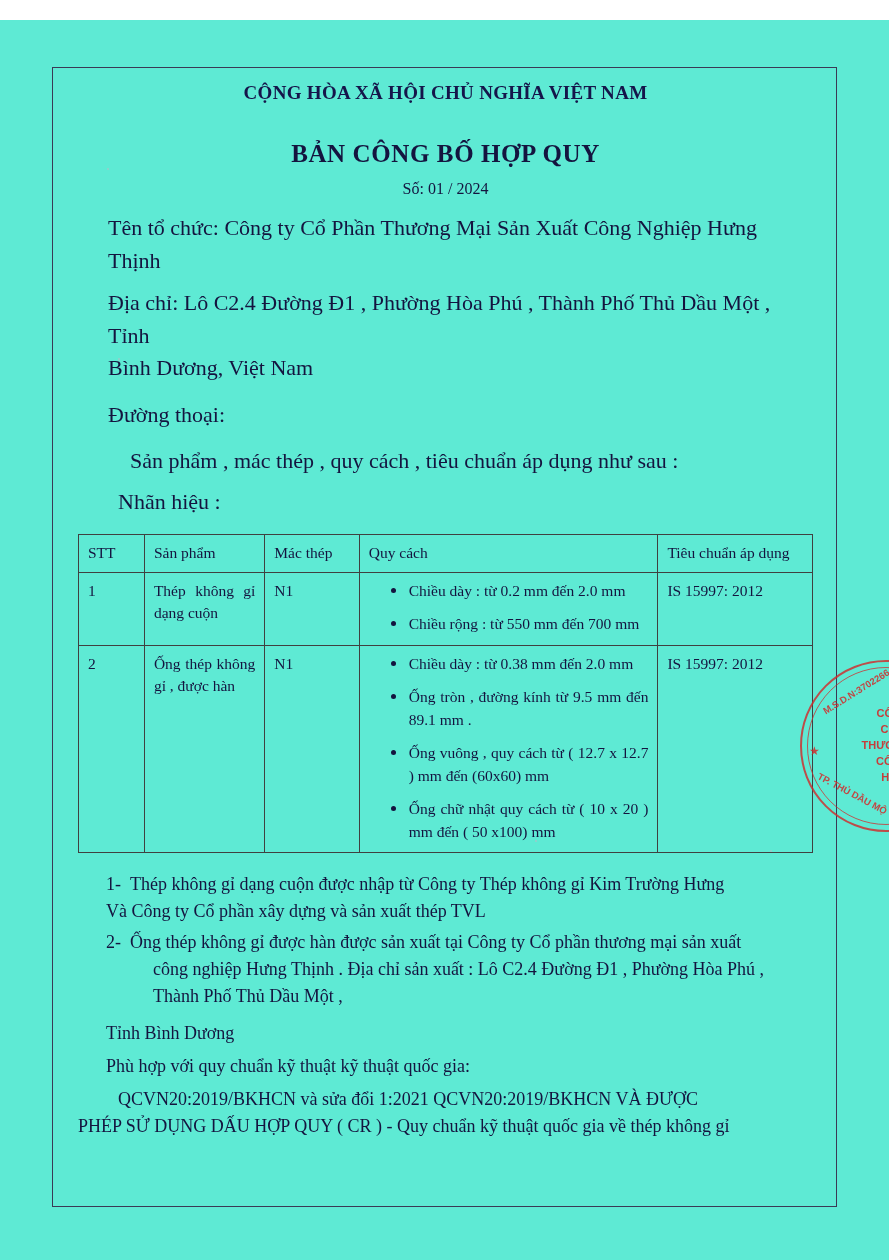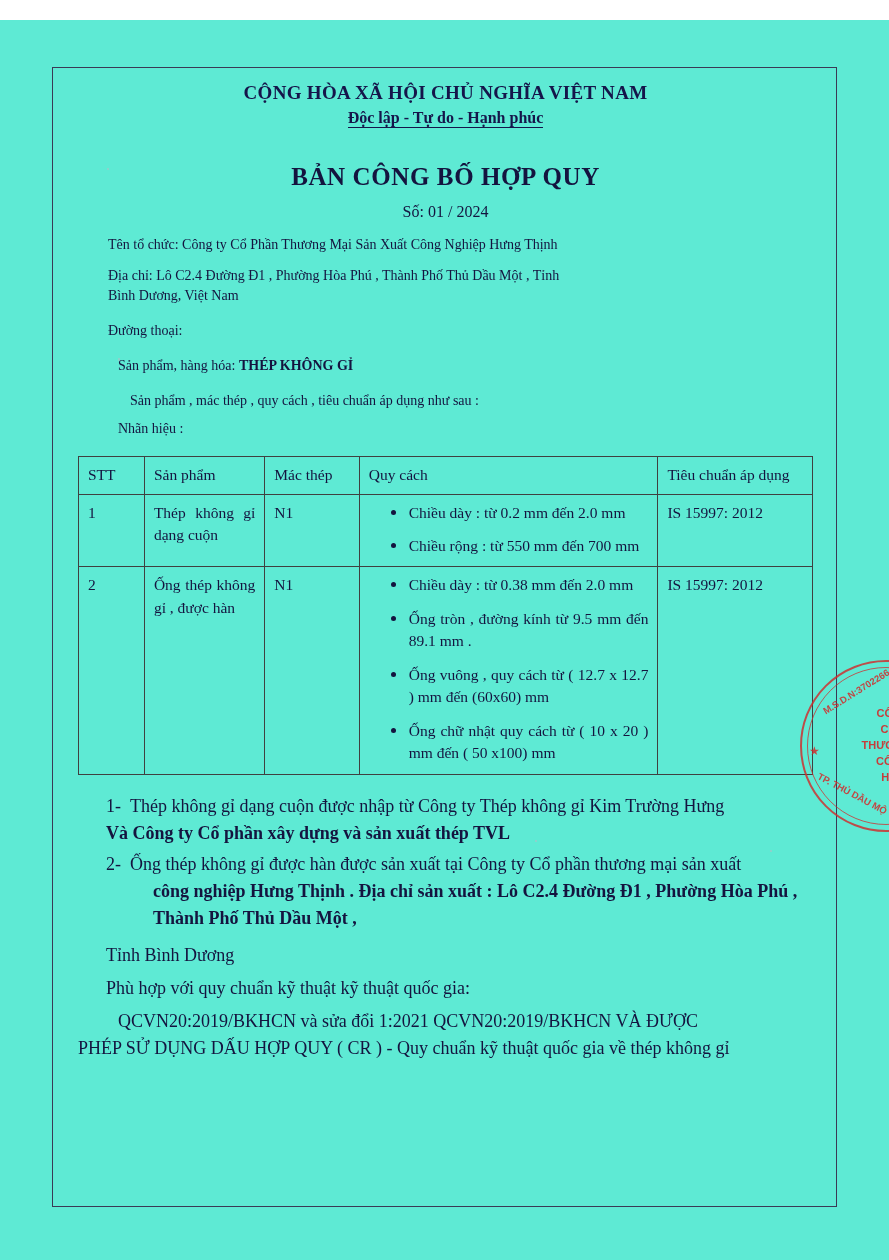"Độc lập - Tự do" div.center { html: <div><span>Độc lập - Tự do - Hạnh phúc</span></div> -> none }
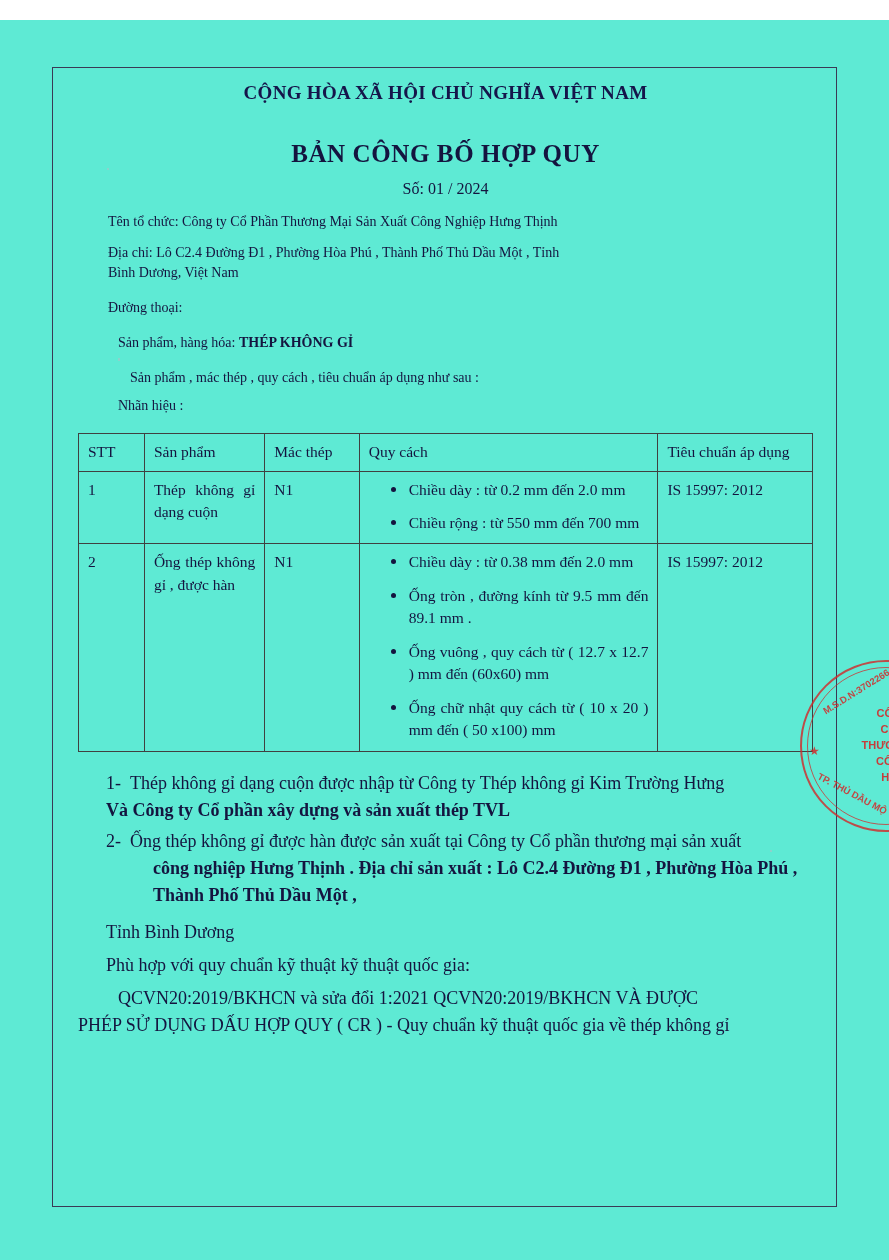"Tên tổ chức: Công ty" .para { font-size: 14px -> 22px }
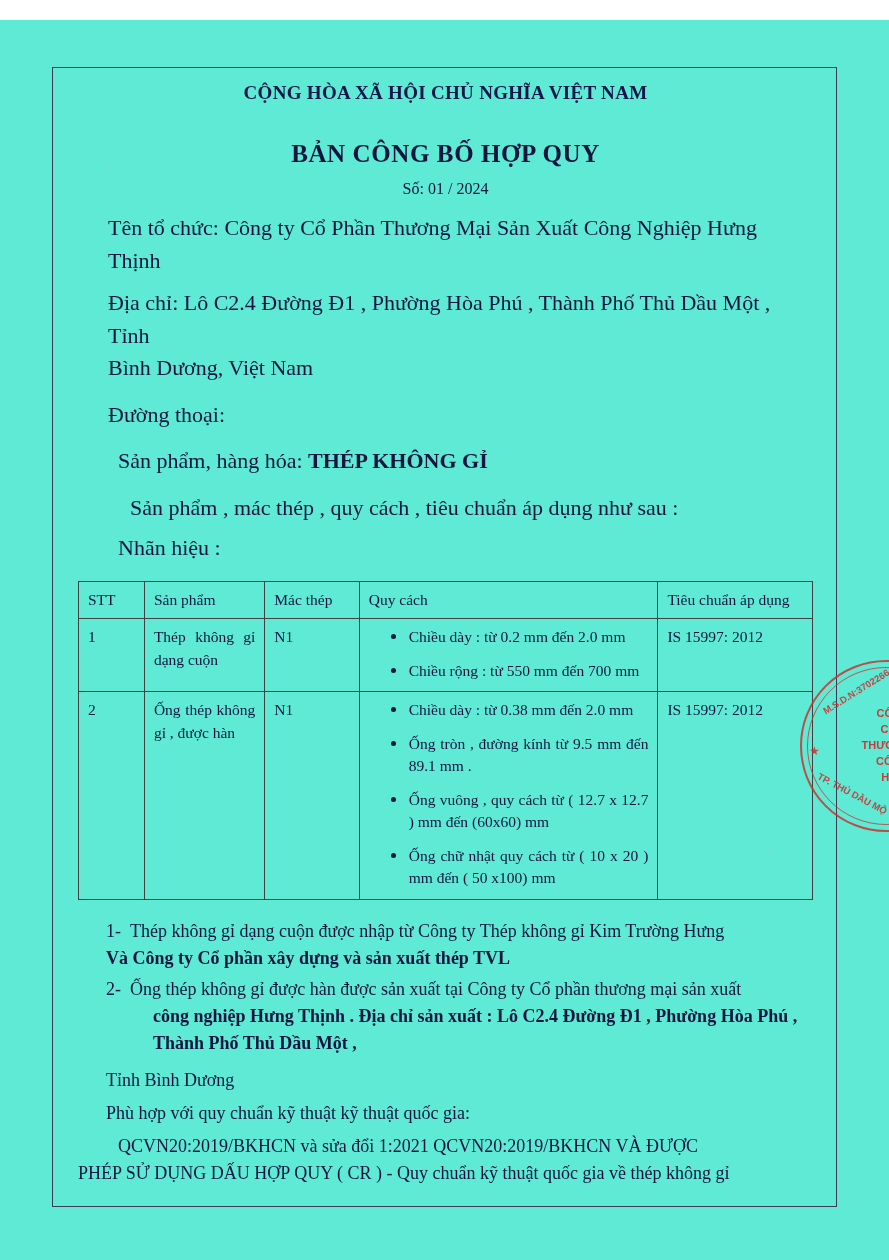"Sản phẩm, hàng hóa: THÉP" div.para { html: <div><span>Sản phẩm, hàng hóa: </span><span>THÉP KHÔNG GỈ</span></div> -> none }
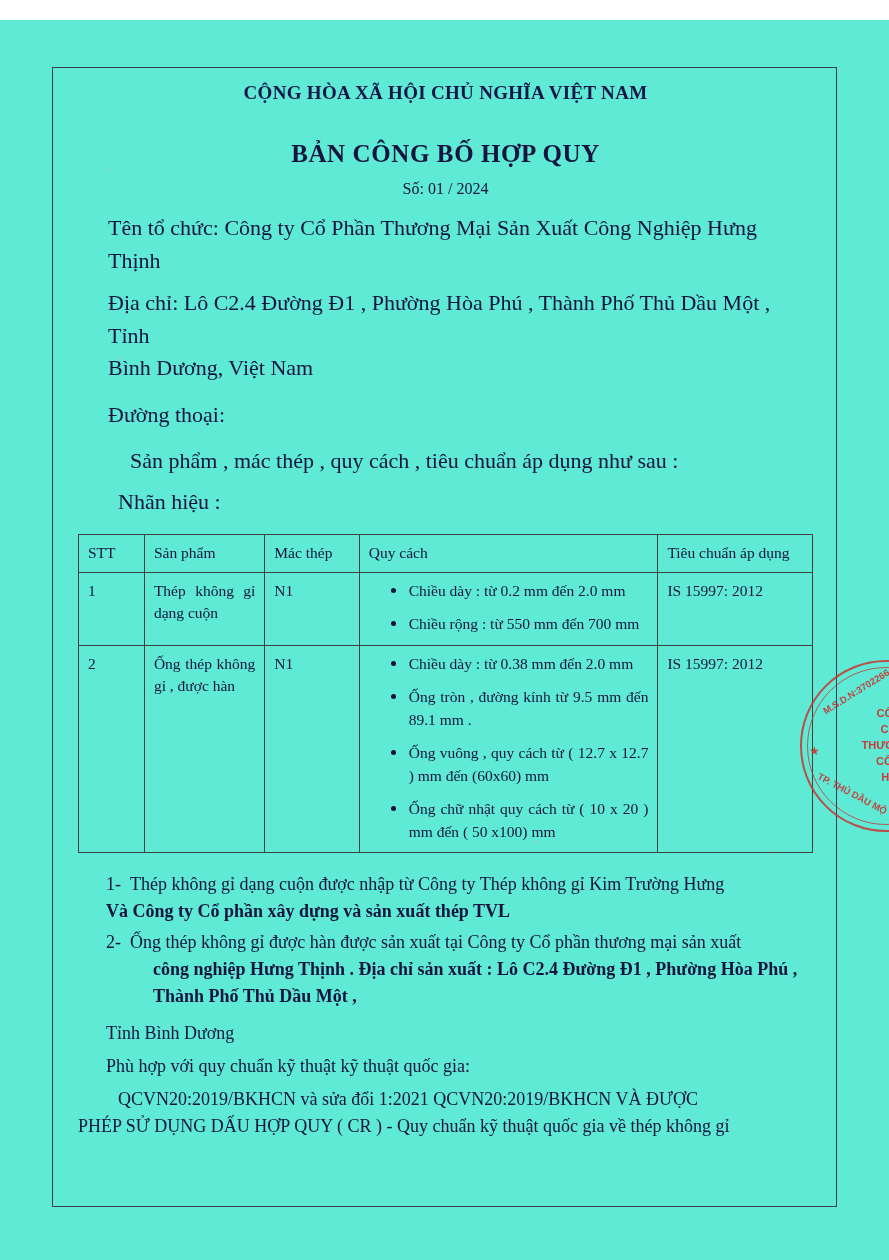"Và Công ty Cổ phần" .note-cont { font-weight: bold -> none }
